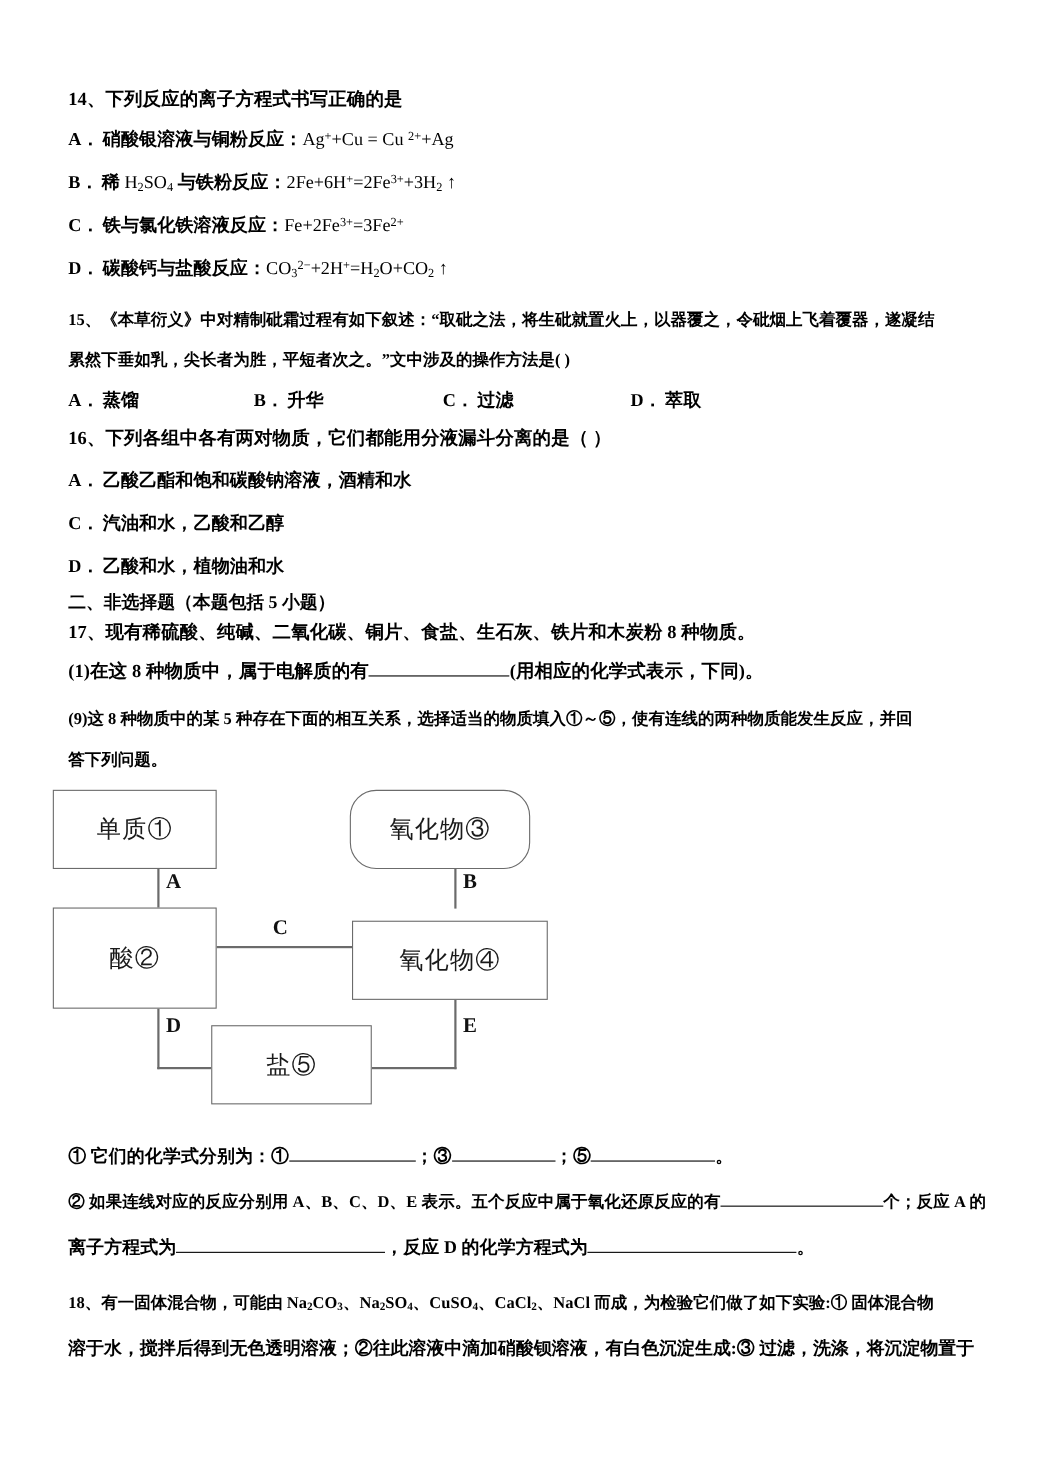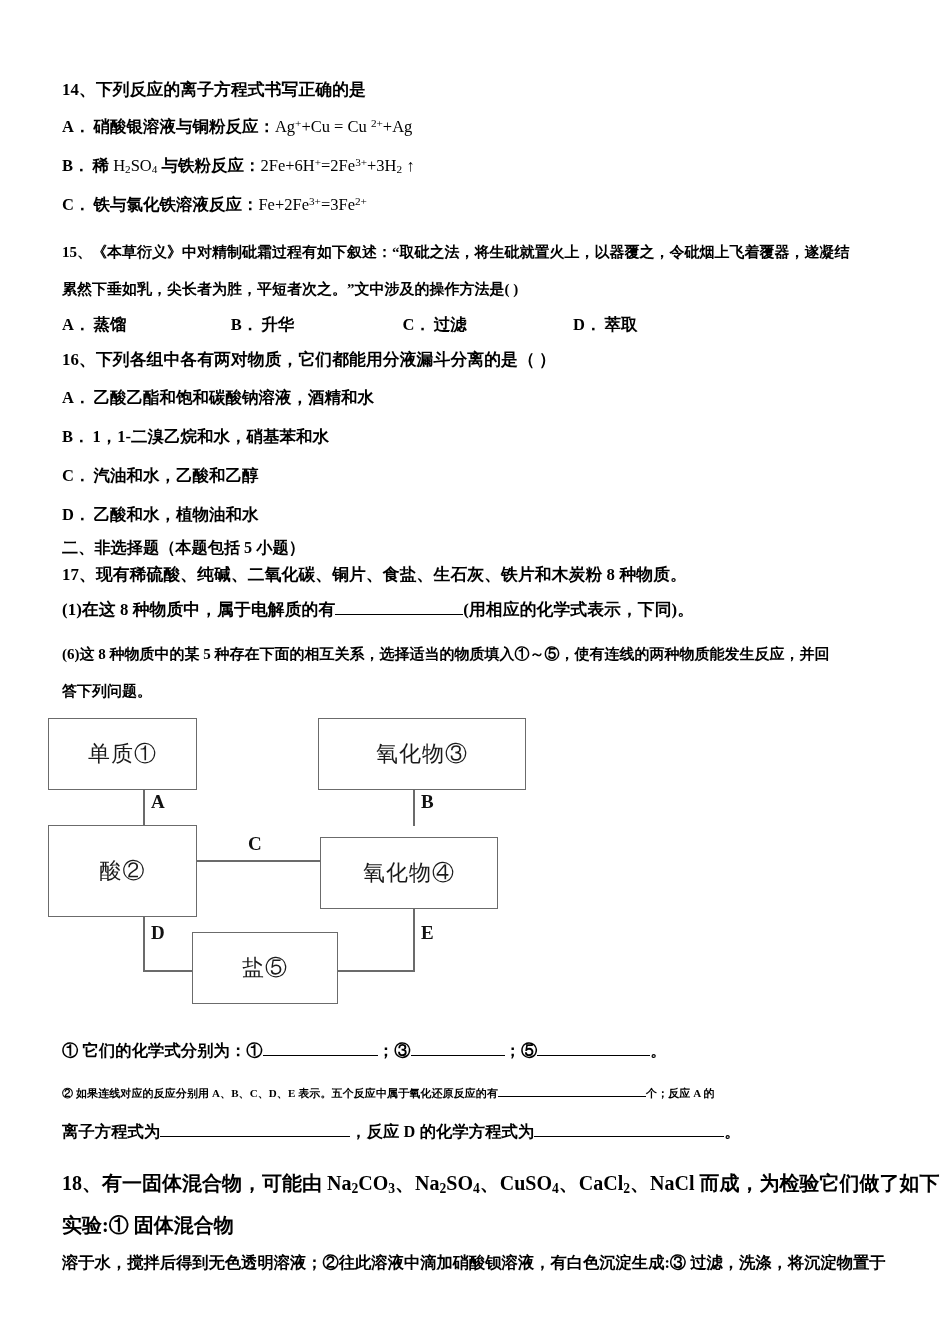"D． 碳酸钙与盐酸反应：CO32−+2H+=H2O+CO2 ↑" div.opt { html: none -> <div> <span>D．</span><span>碳酸钙与盐酸反应：</span><span>CO<sub>3</sub><sup>2−</sup>+2H<sup>+</sup>=H<sub>2</sub>O+CO<sub>2</sub>&nbsp;↑</span> </div> }
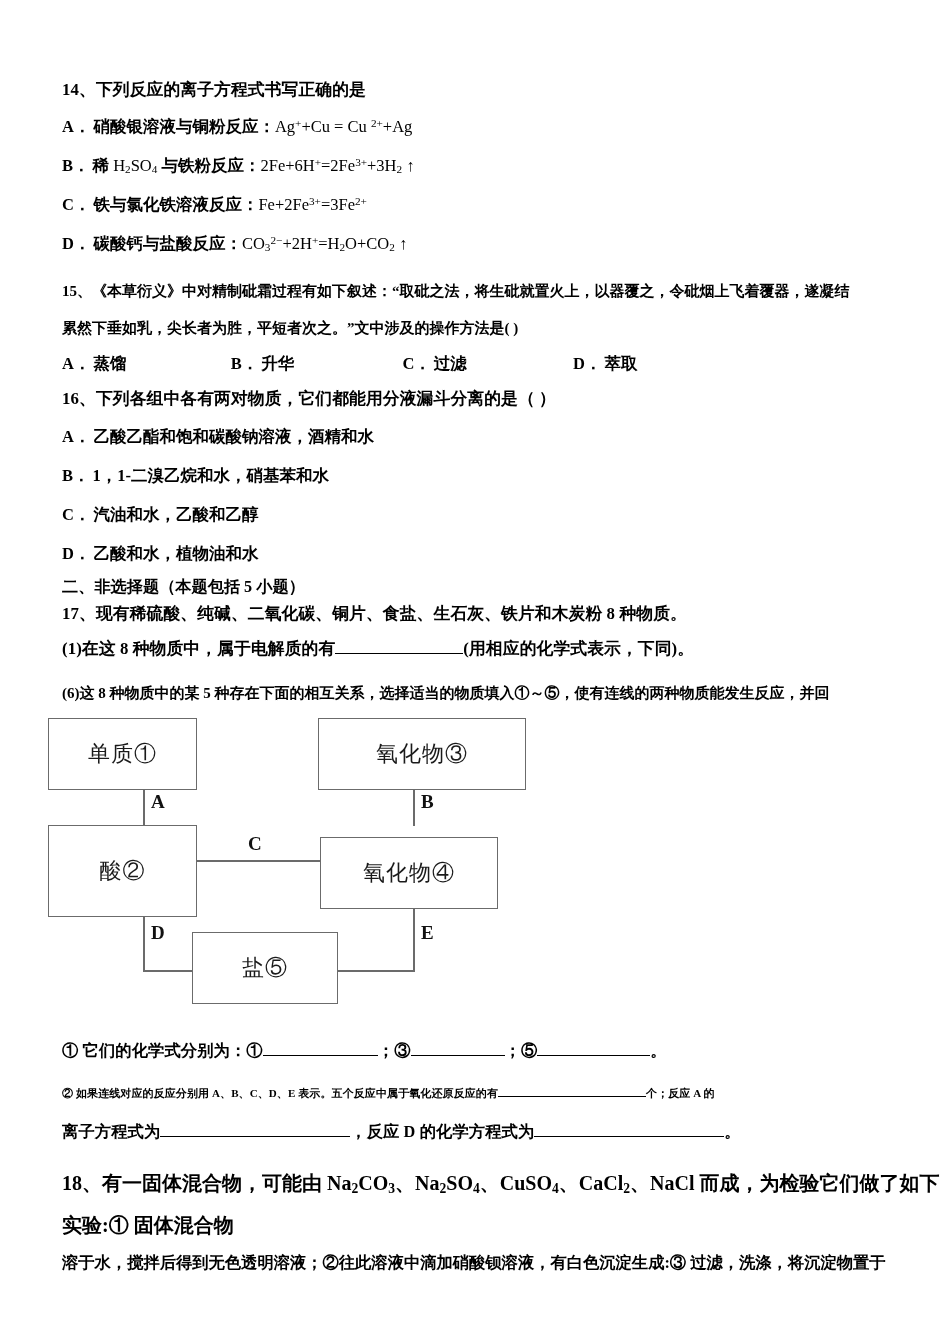"B． 1，1-二溴乙烷和水，硝基苯和水" div.opt { html: <div> <span>B．</span><span>1，1-二溴乙烷和水，硝基苯和水</span> </div> -> none }
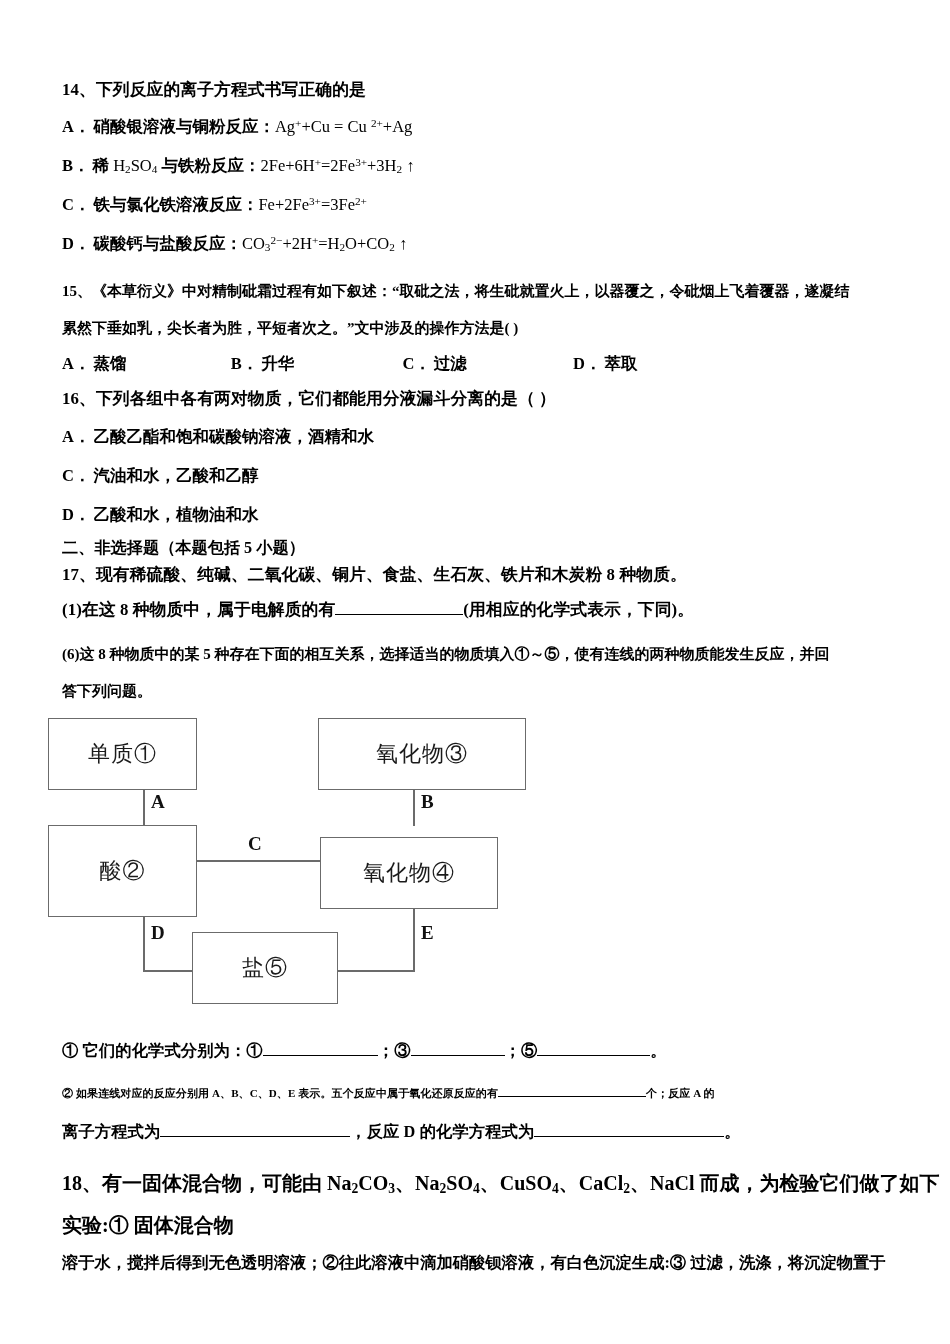"(6)这 8 种物质中的某 5" div.wrapline { text: 6 -> 9 }
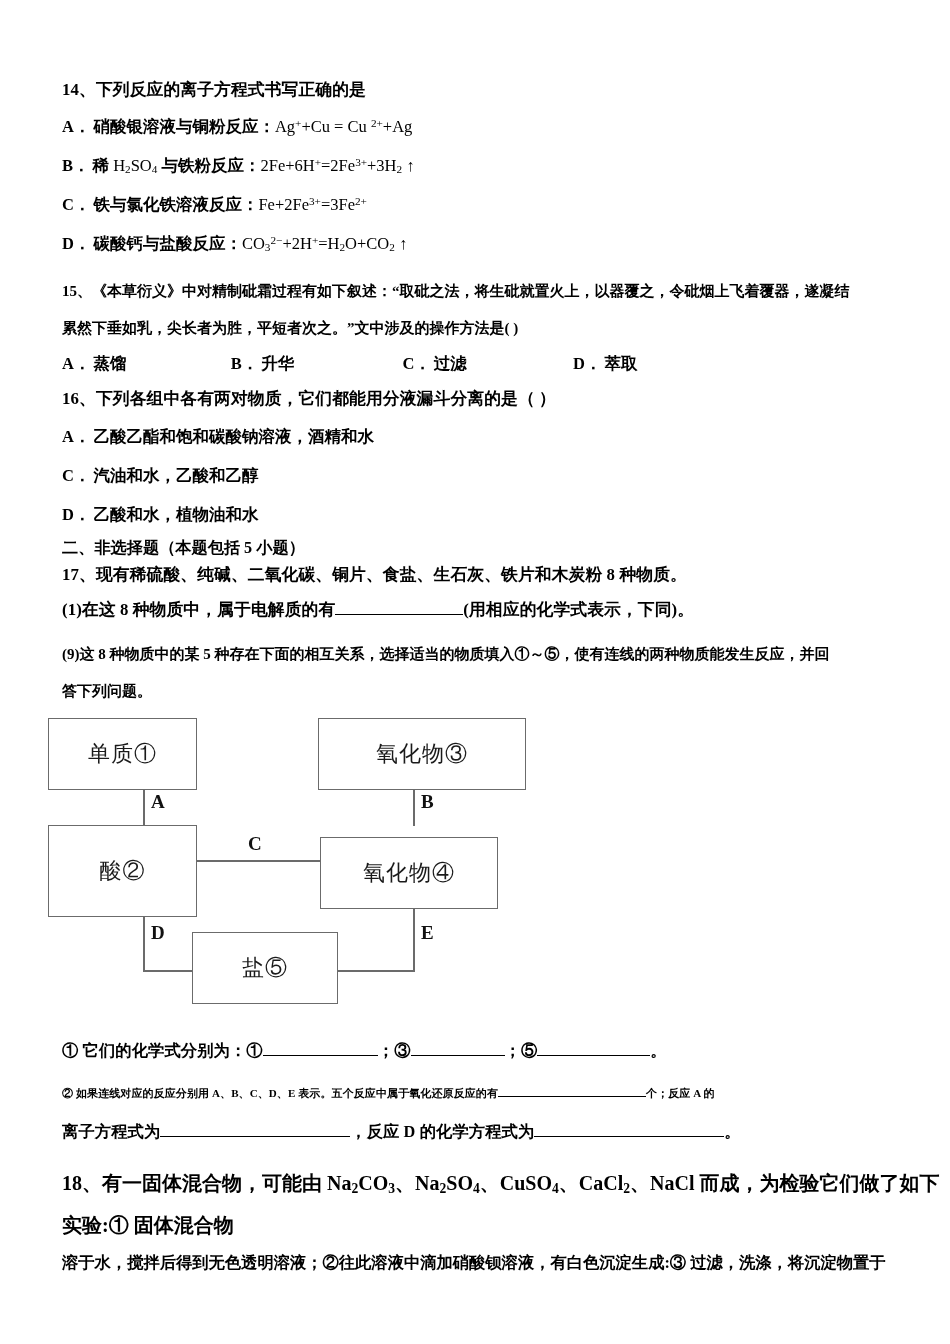"氧化物③" div.dbox { border-radius: none -> 24px; width: 208px -> 164px }
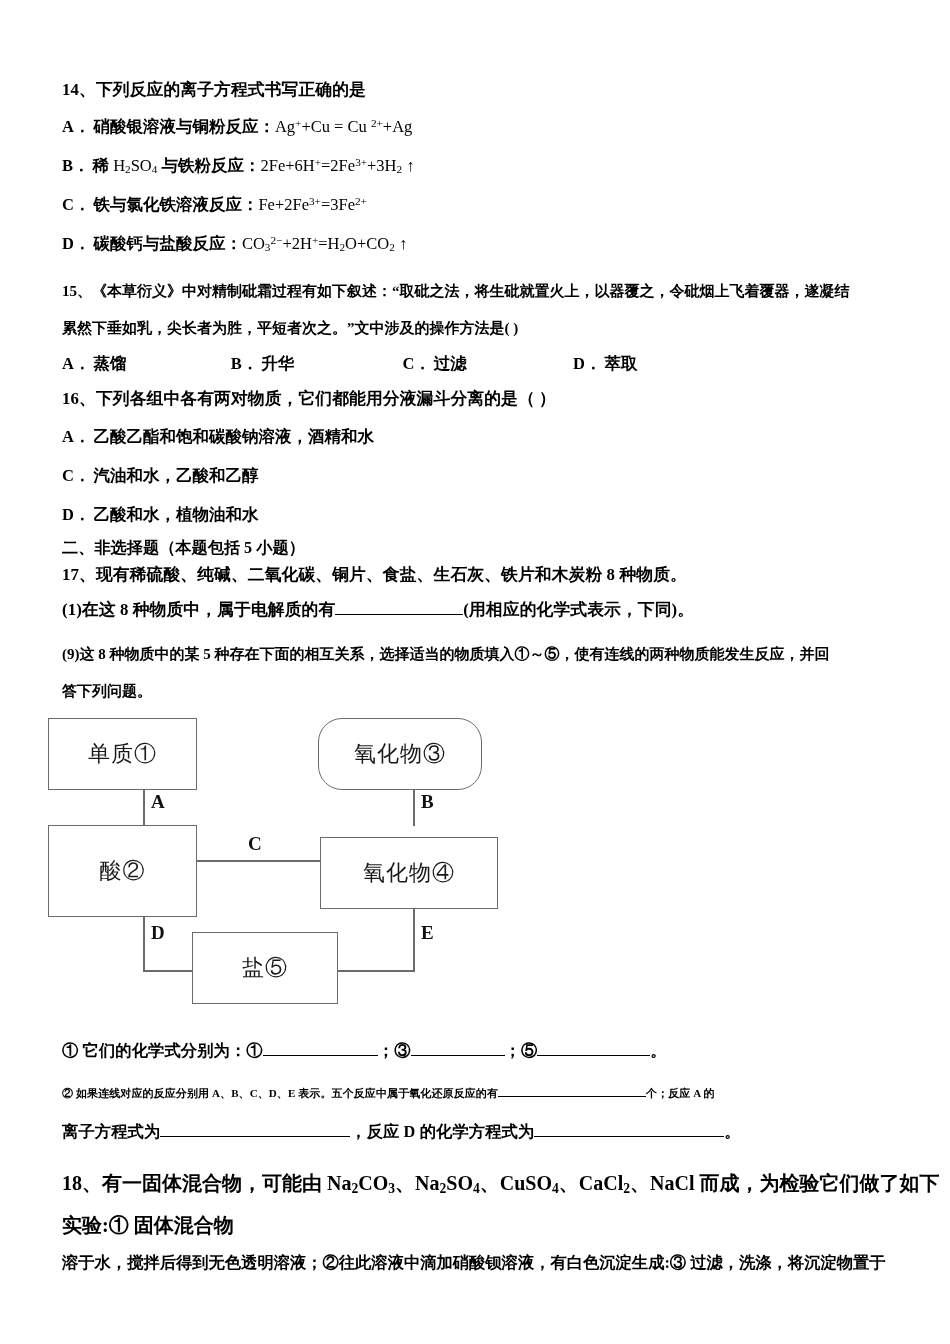"② 如果连线对应的反应分别用 A、B、C、D、E" div.q-line { font-size: 11px -> 15px }
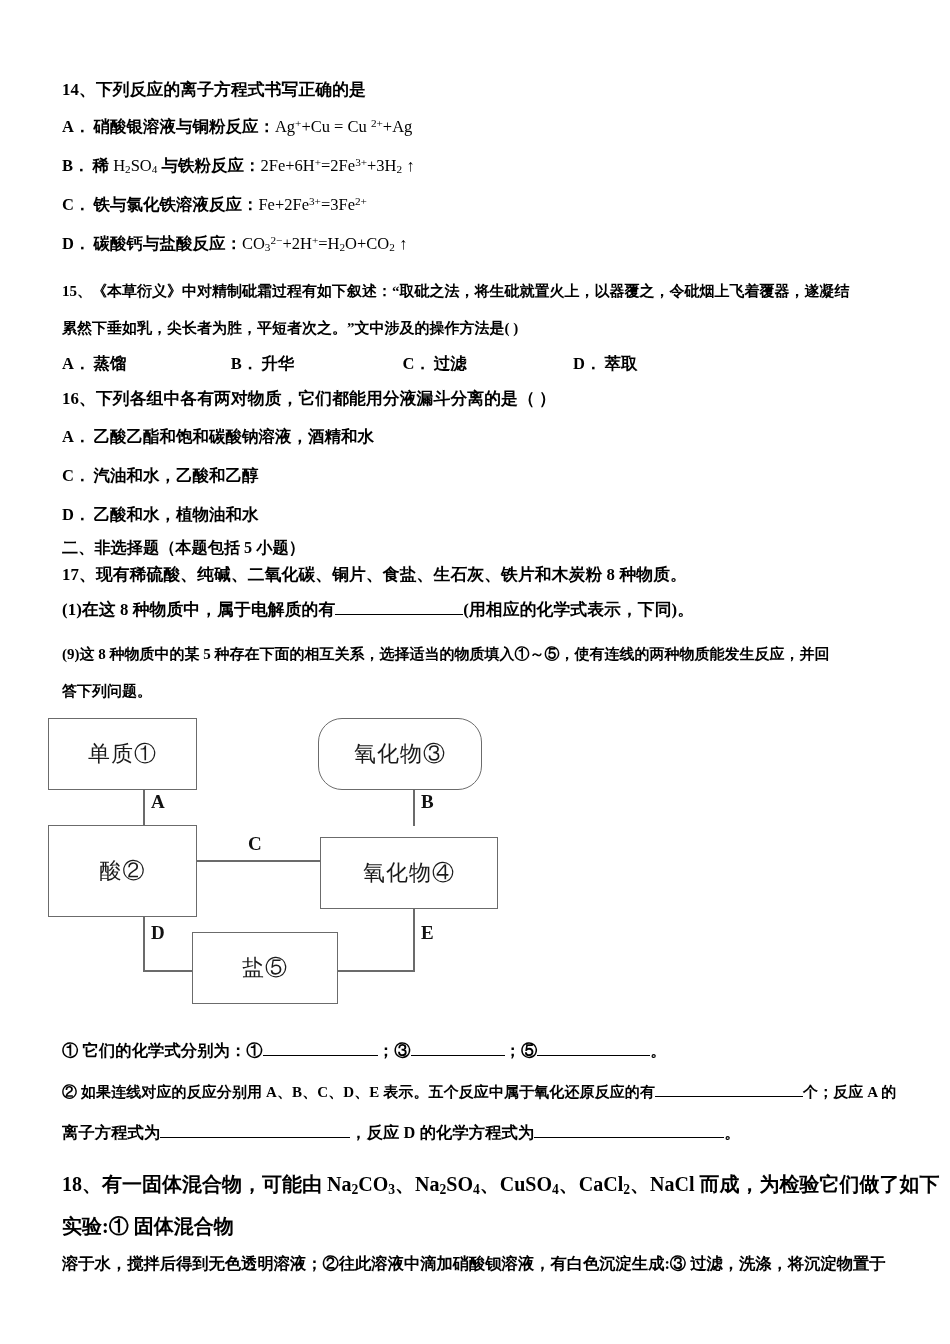"18、有一固体混合物，可能由" div.wrapline { font-size: 20px -> 15px }
